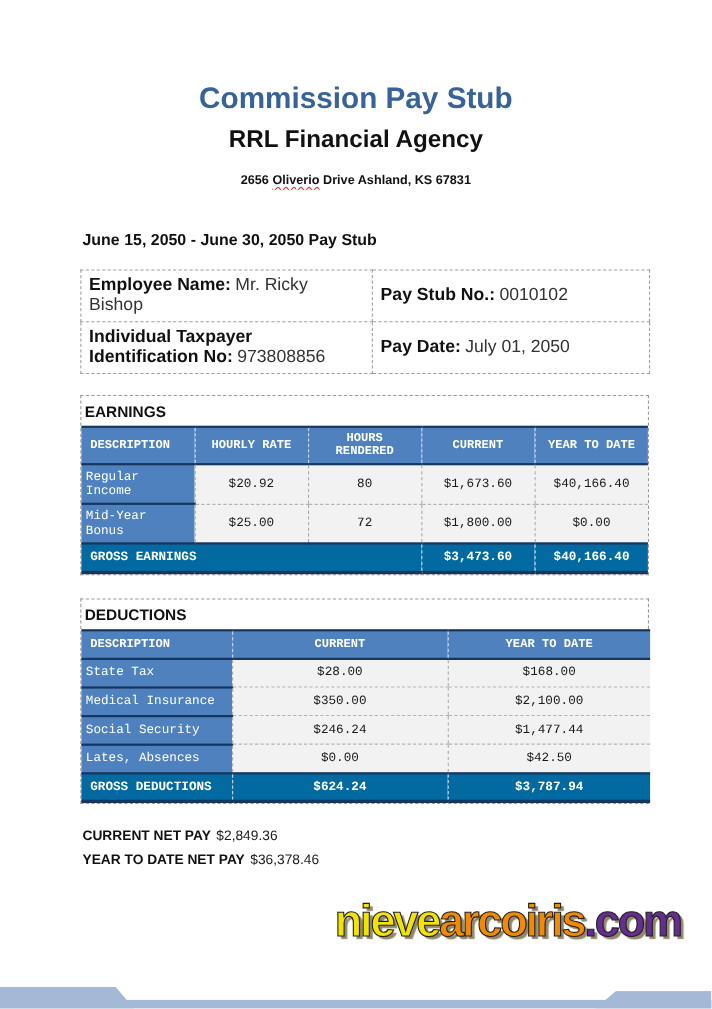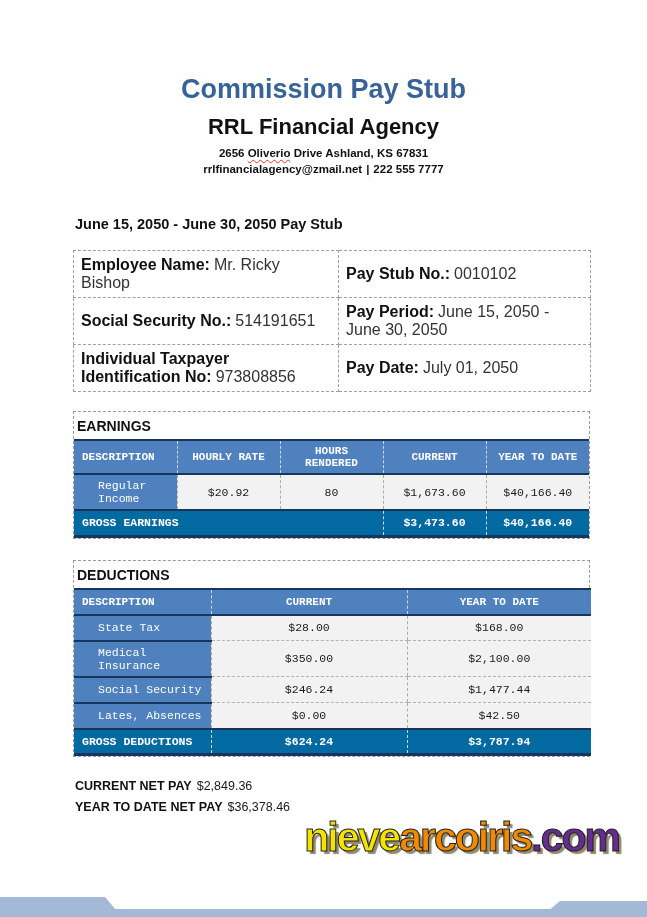"2656 Oliverio Drive Ashland, KS" .address { margin-top: 5px -> 16px }
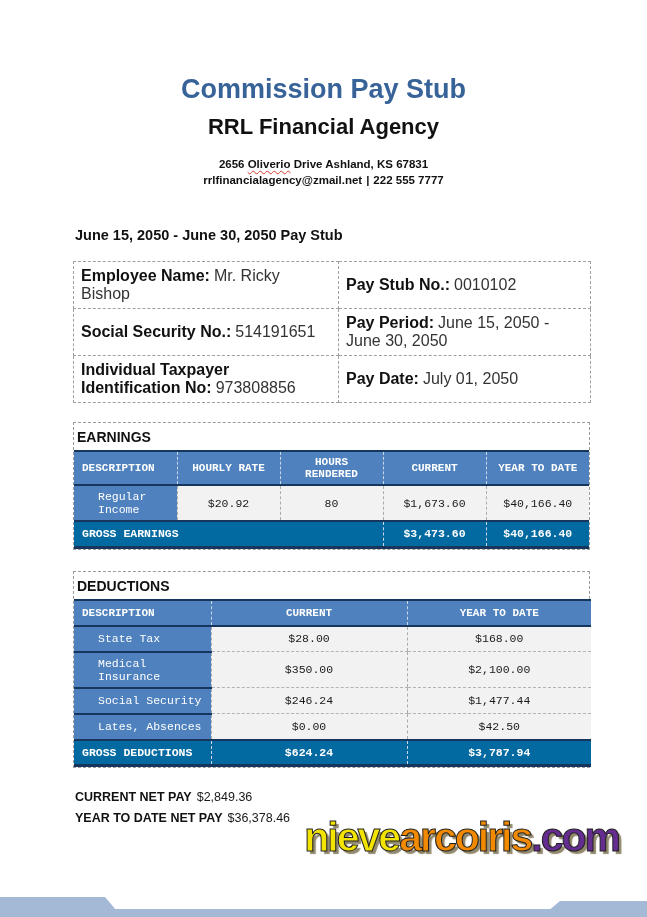"rrlfinancialagency@zmail.net | 222 555" div.contact { html: <div><span>rrlfinancialagency@zmail.net</span><span>|</span><span>222 555 7777</span></div> -> none }
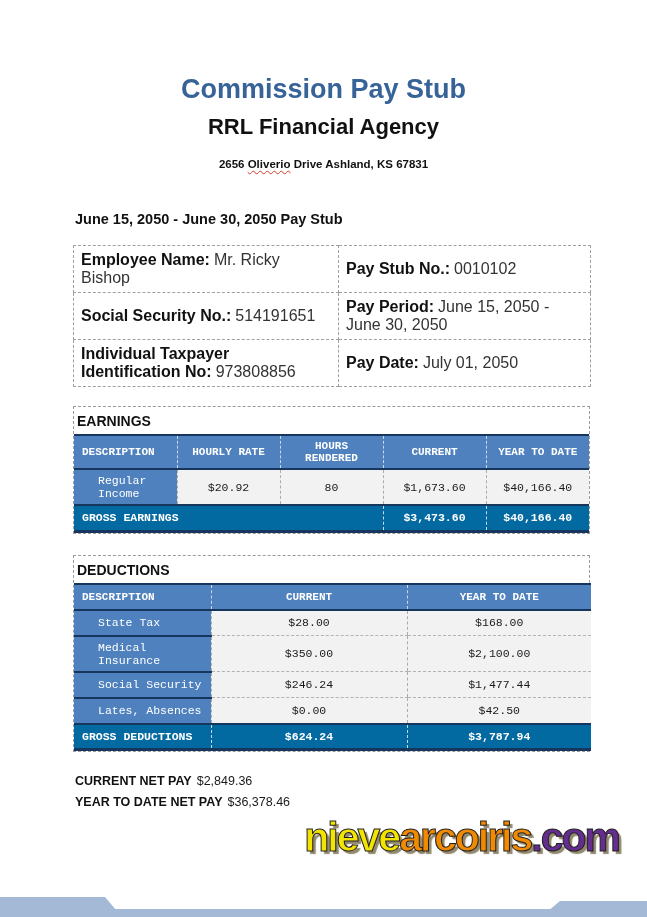"Social Security No.: 514191651" tr { html: <tr> <td><b>Social Security No.:</b><span>514191651</span></td> <td><b>Pay Period:</b><span>June 15, 2050 - June 30, 2050</span></td> </tr> -> none }
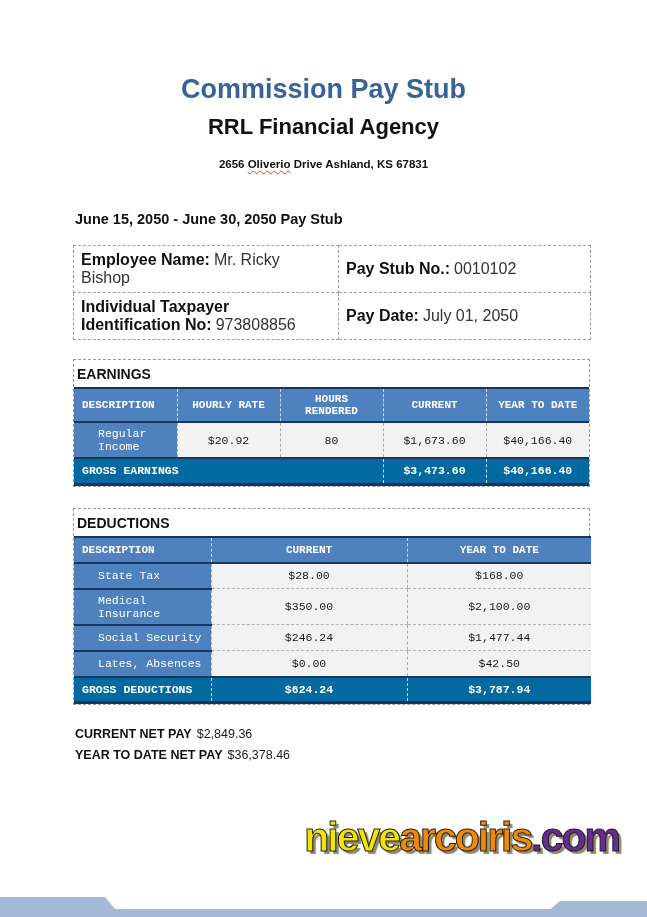"Regular Income" .pay-table td.desc { padding-left: 24px -> 4px }
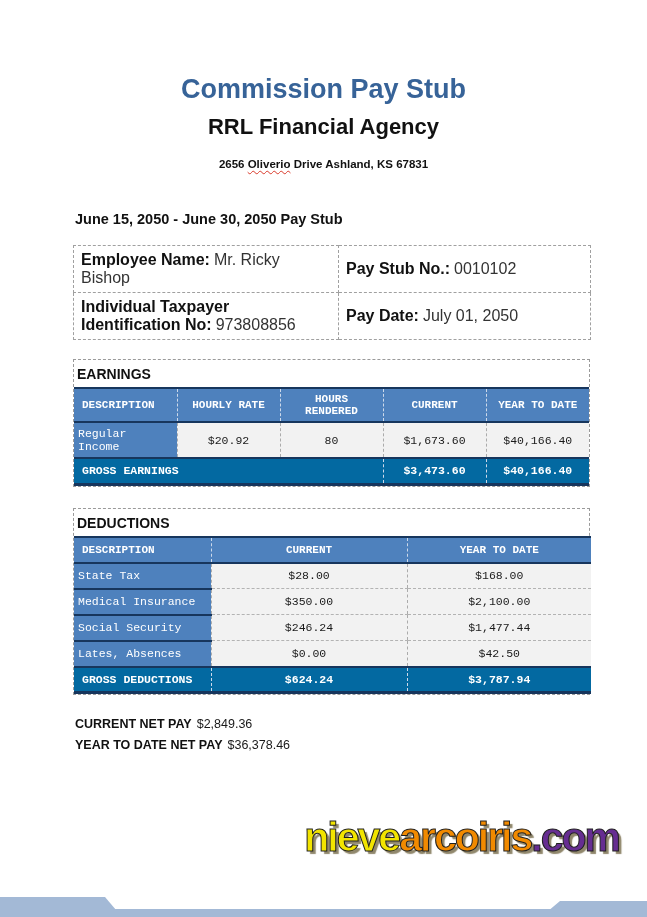"Mid-Year Bonus" tr { html: none -> <tr> <td>Mid-Year Bonus</td> <td>$25.00</td> <td>72</td> <td>$1,800.00</td> <td>$0.00</td> </tr> }
